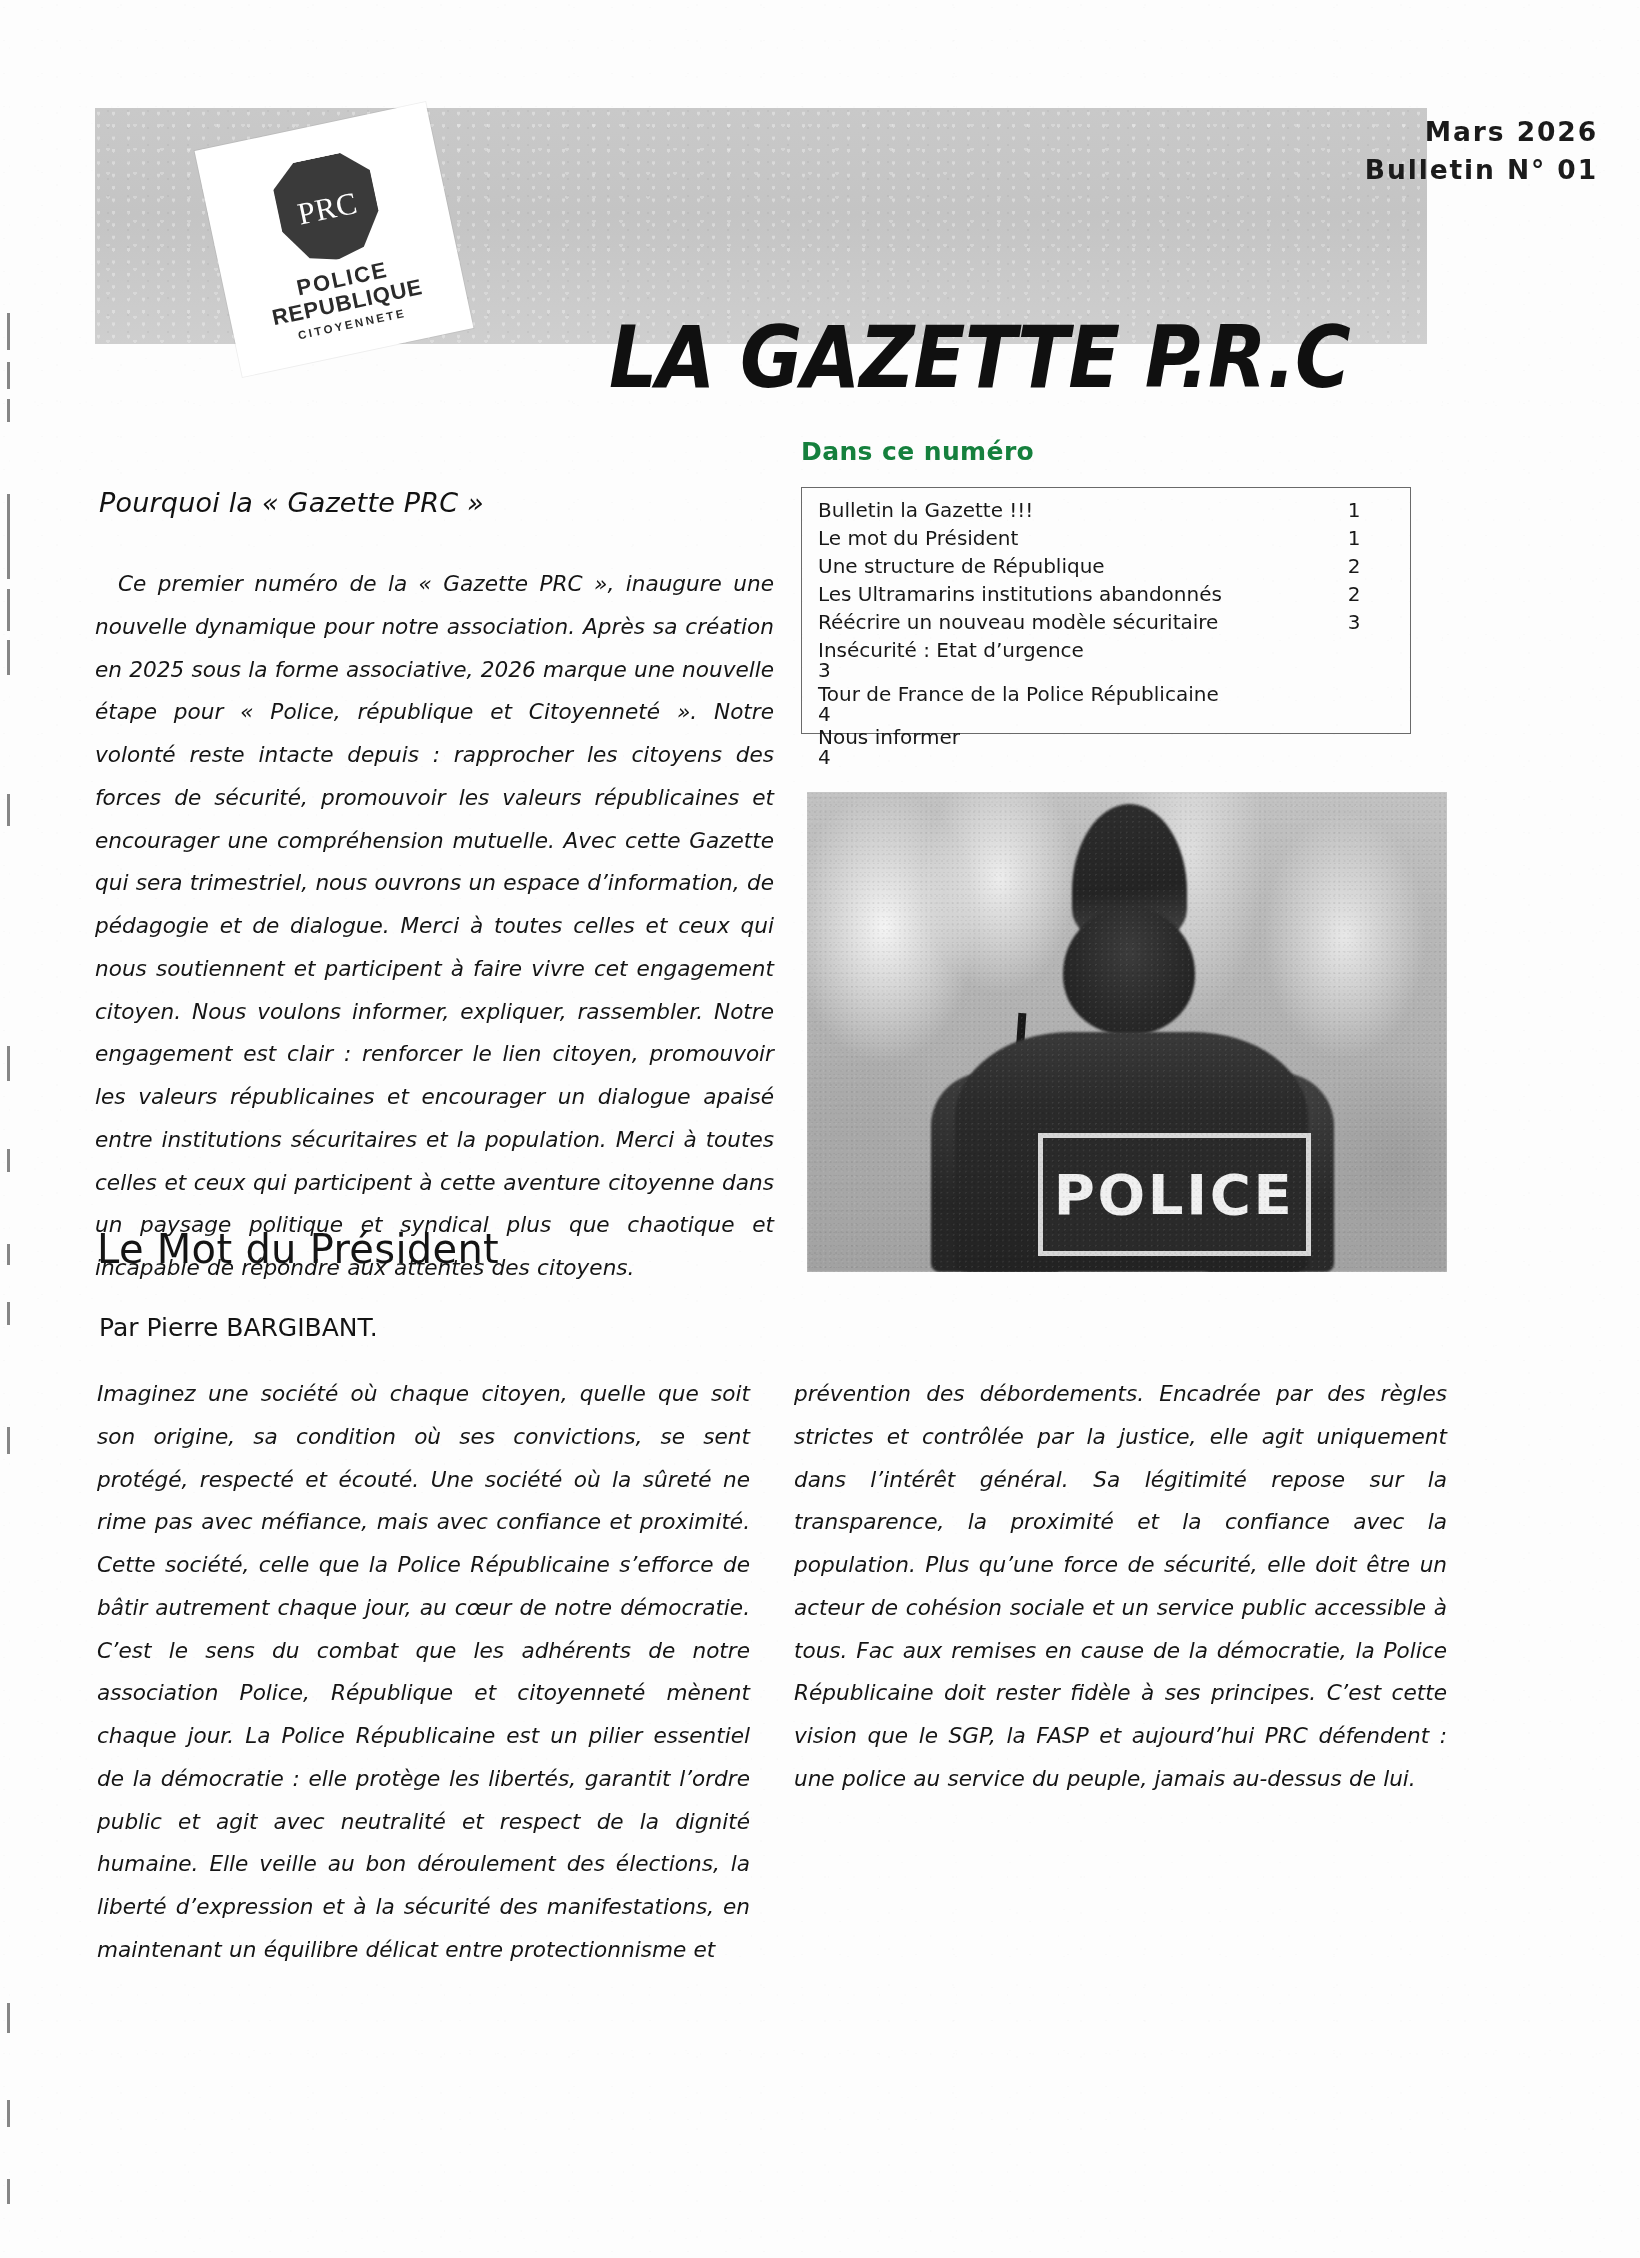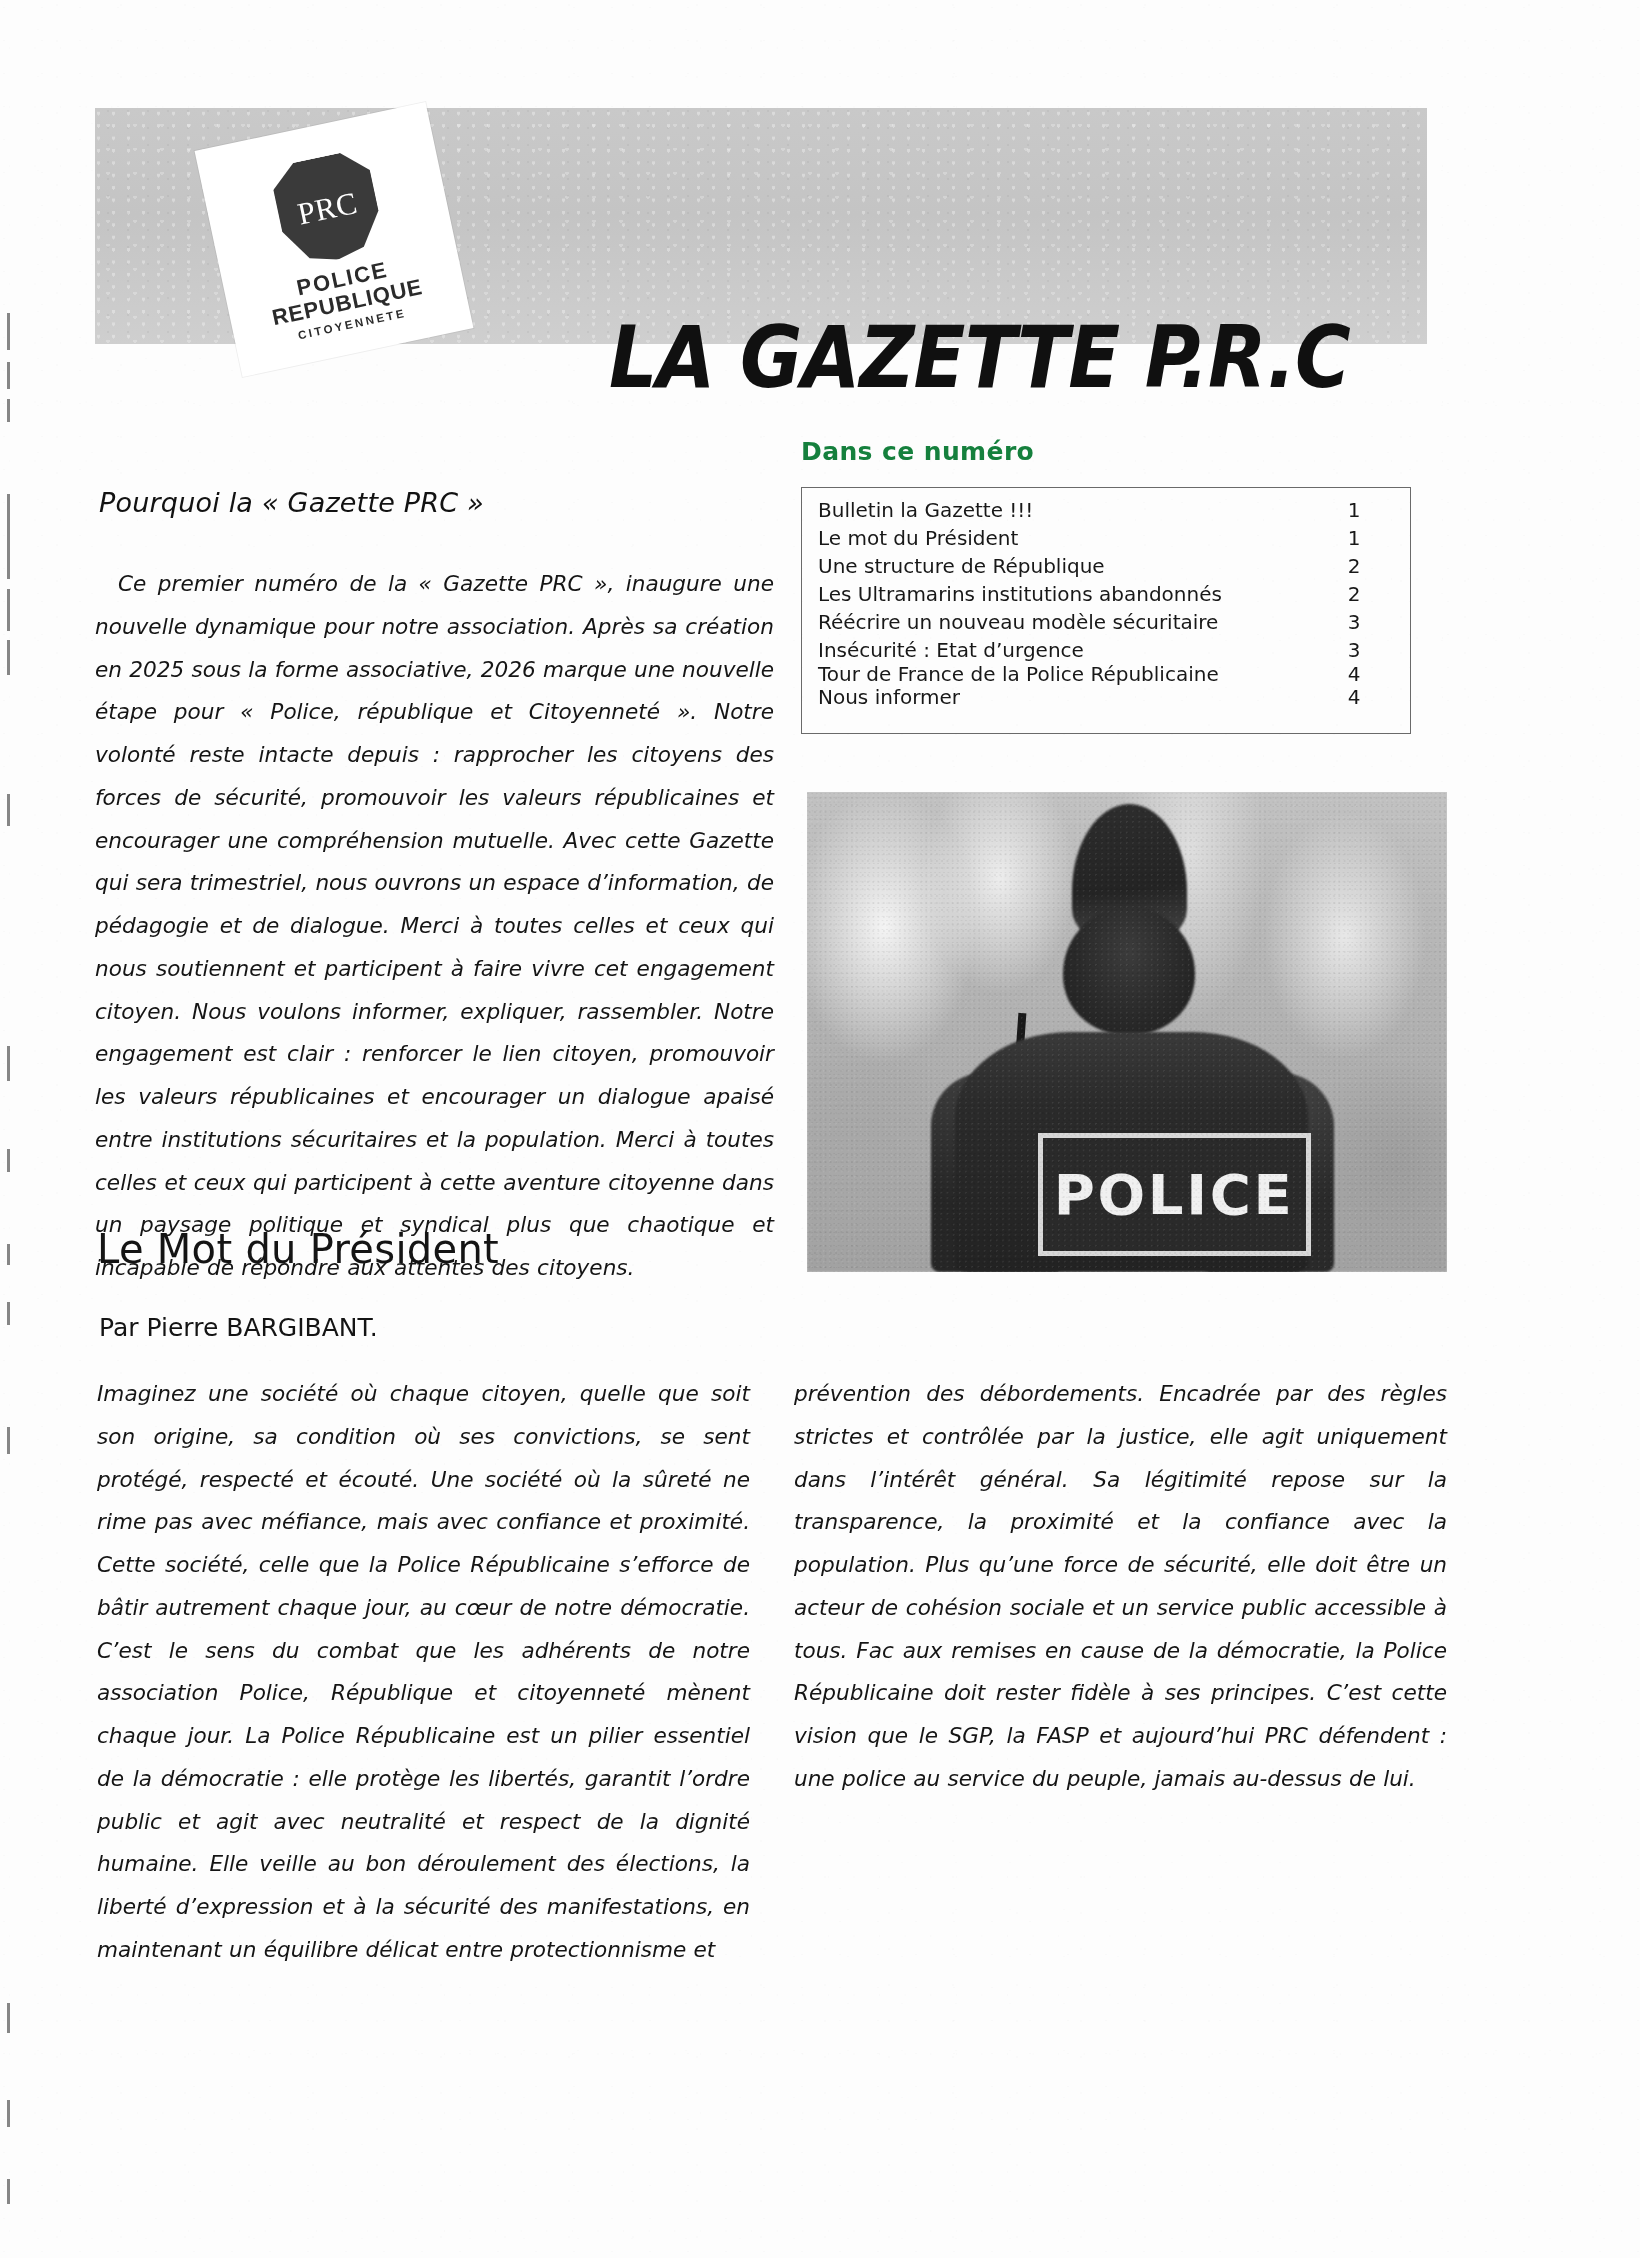"Mars 2026" div { html: none -> <div> <div>Mars 2026</div> <div>Bulletin N° 01</div> </div> }
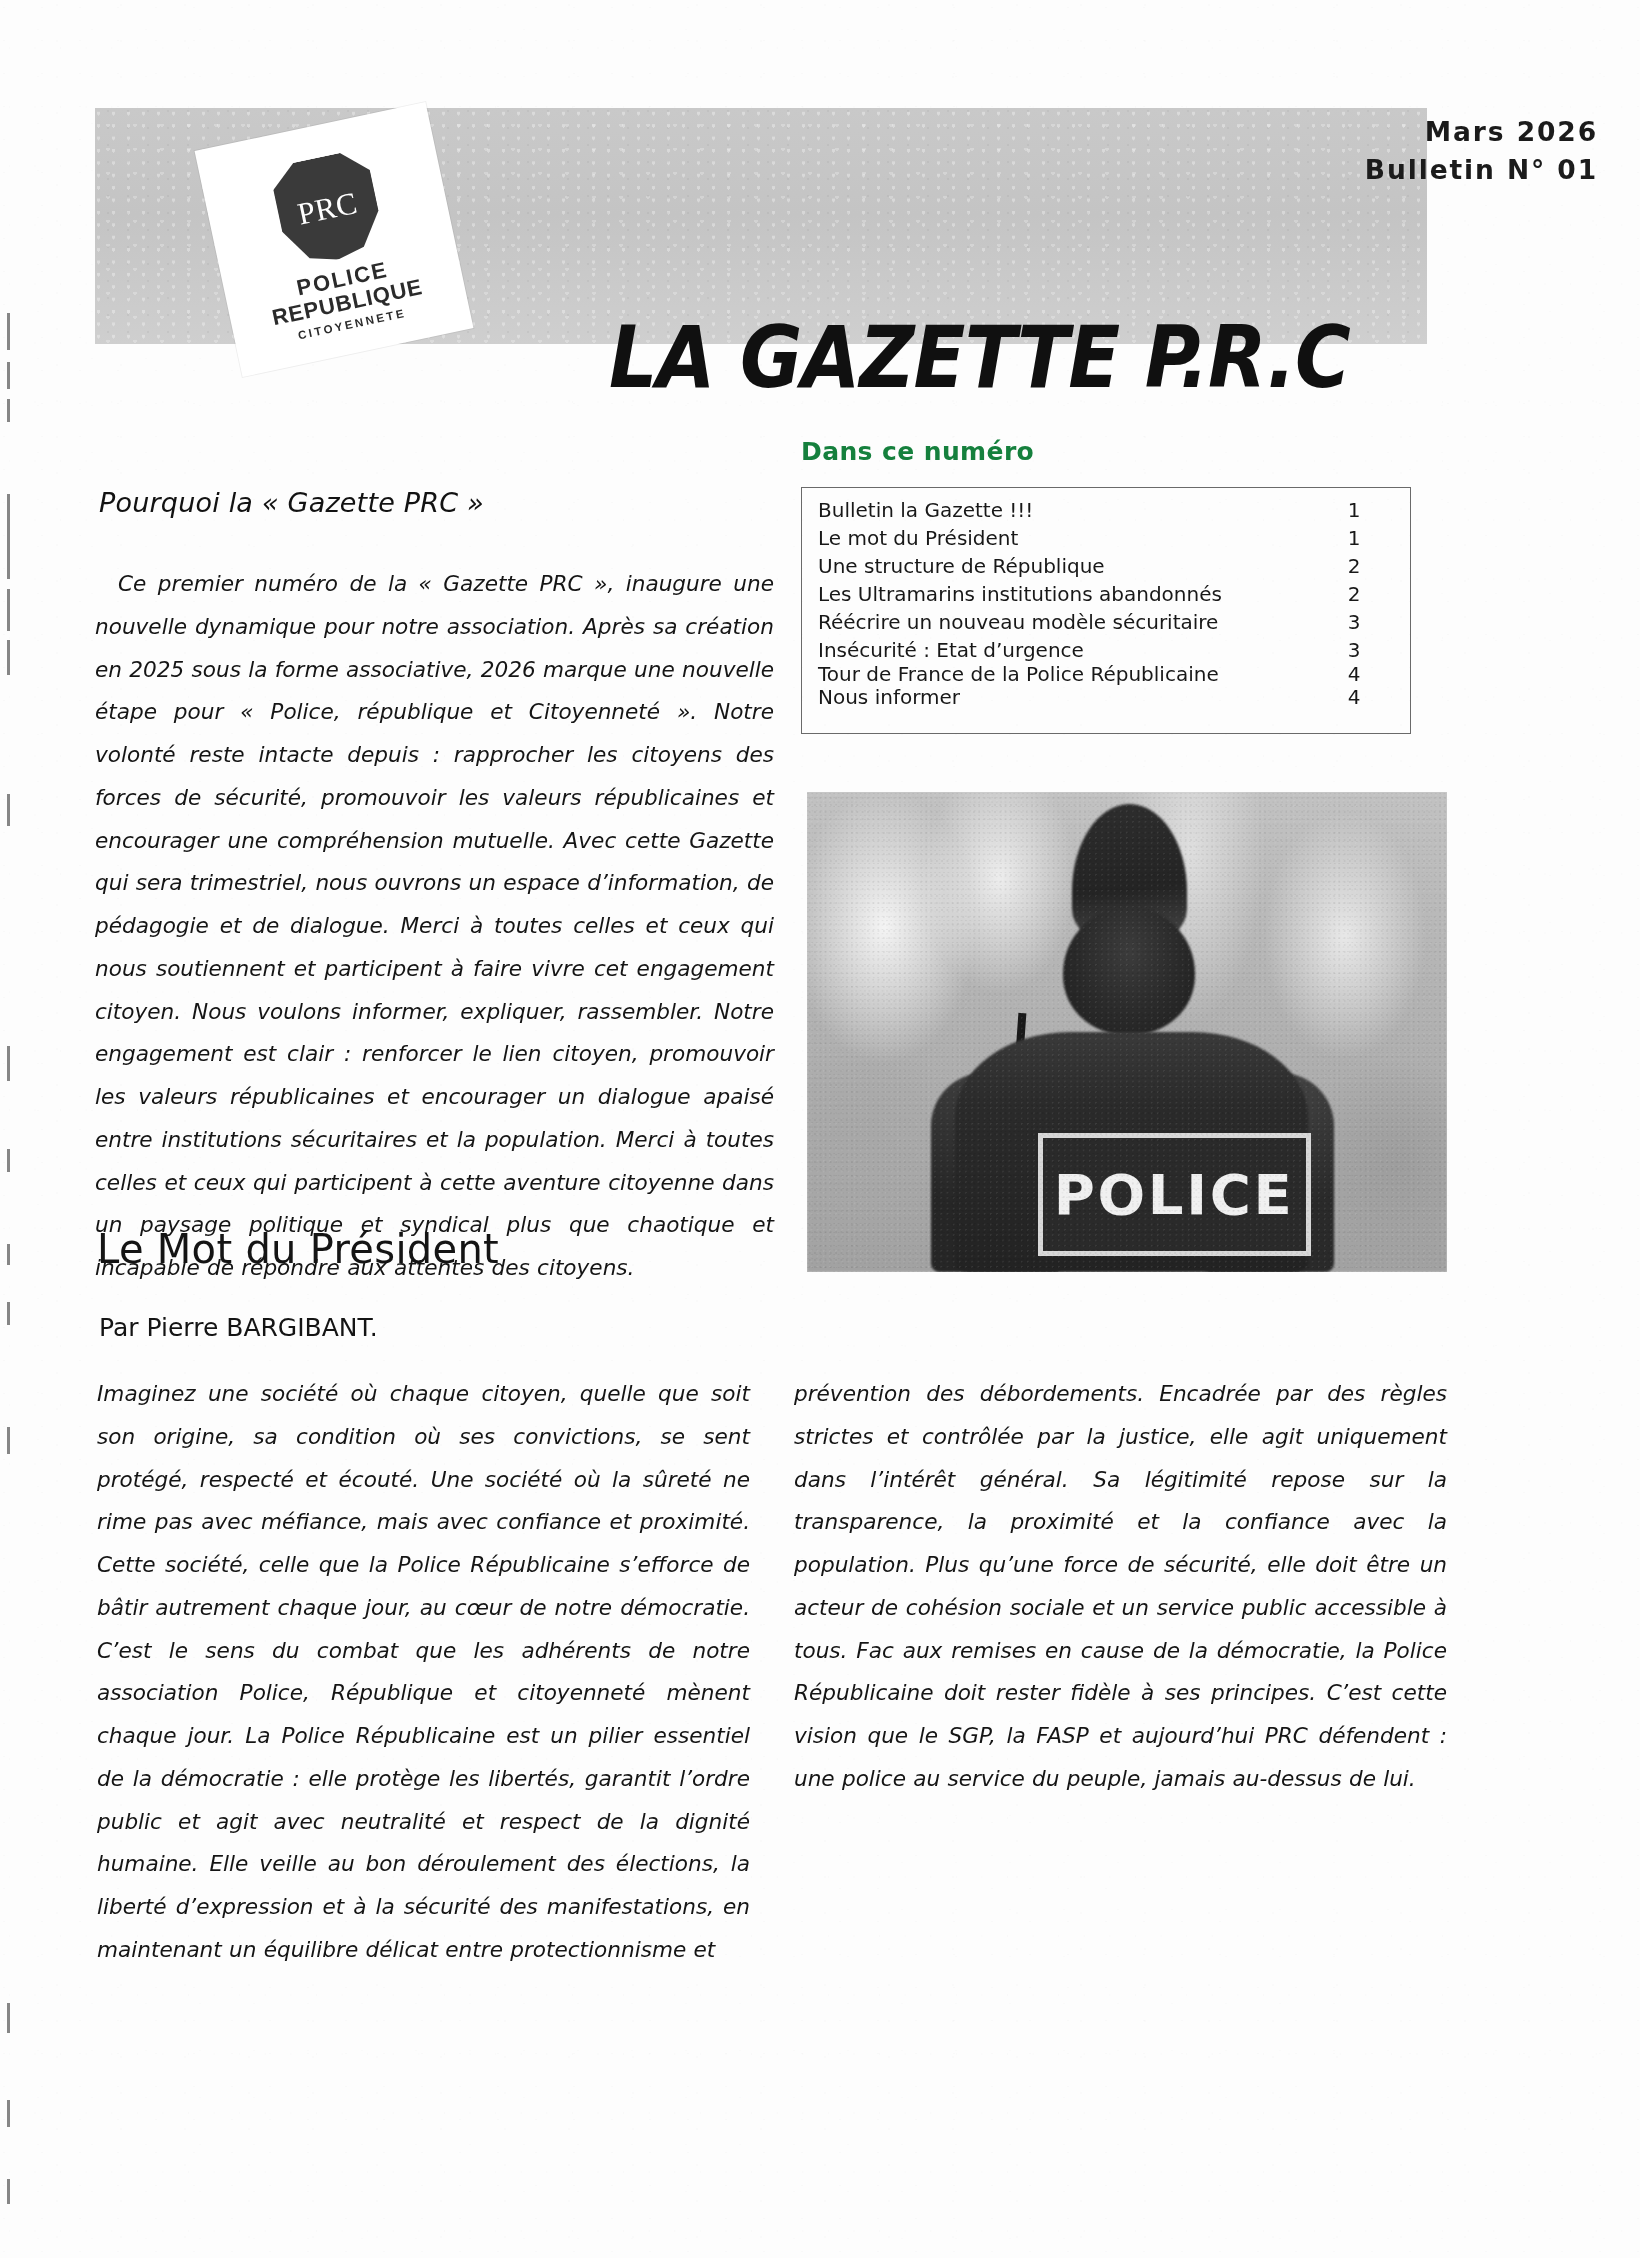"Insécurité : Etat d’urgence" .toc-row.tight { flex-direction: none -> column }
